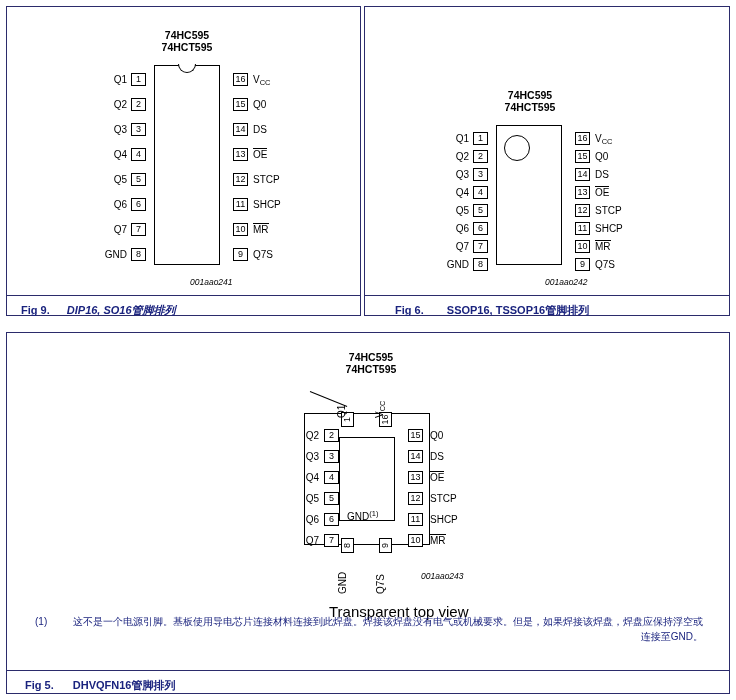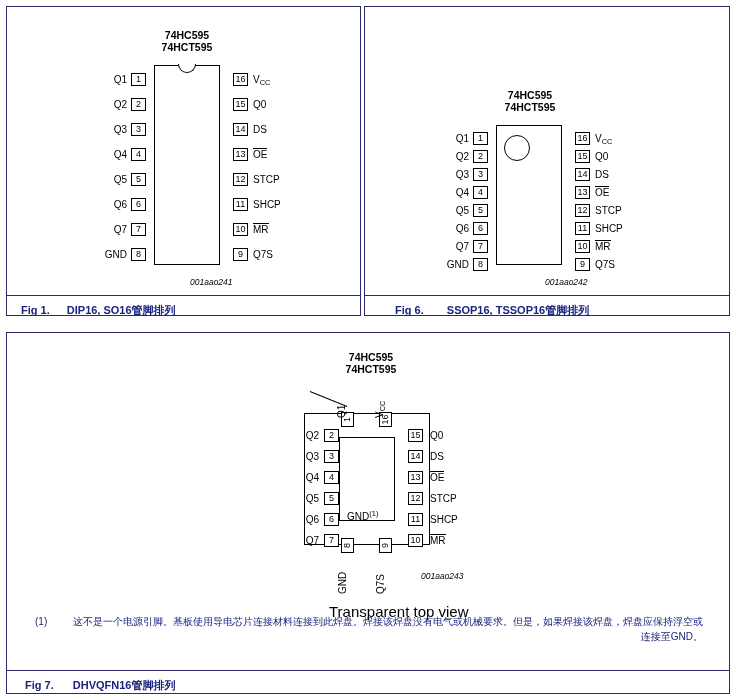"Fig 1." span.num { text: 1 -> 9 }
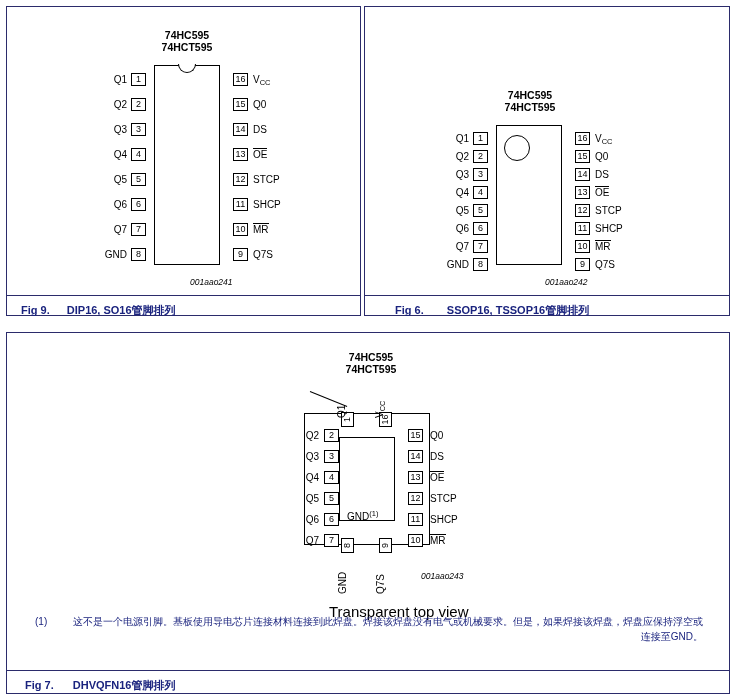"DIP16, SO16管脚排列" span.txt { font-style: none -> italic }
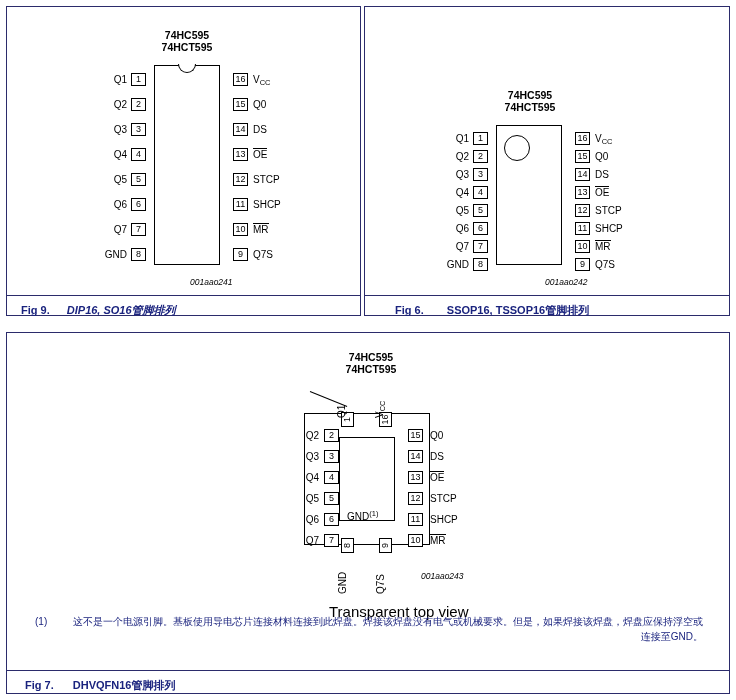"Fig 7." span.num { text: 7 -> 5 }
